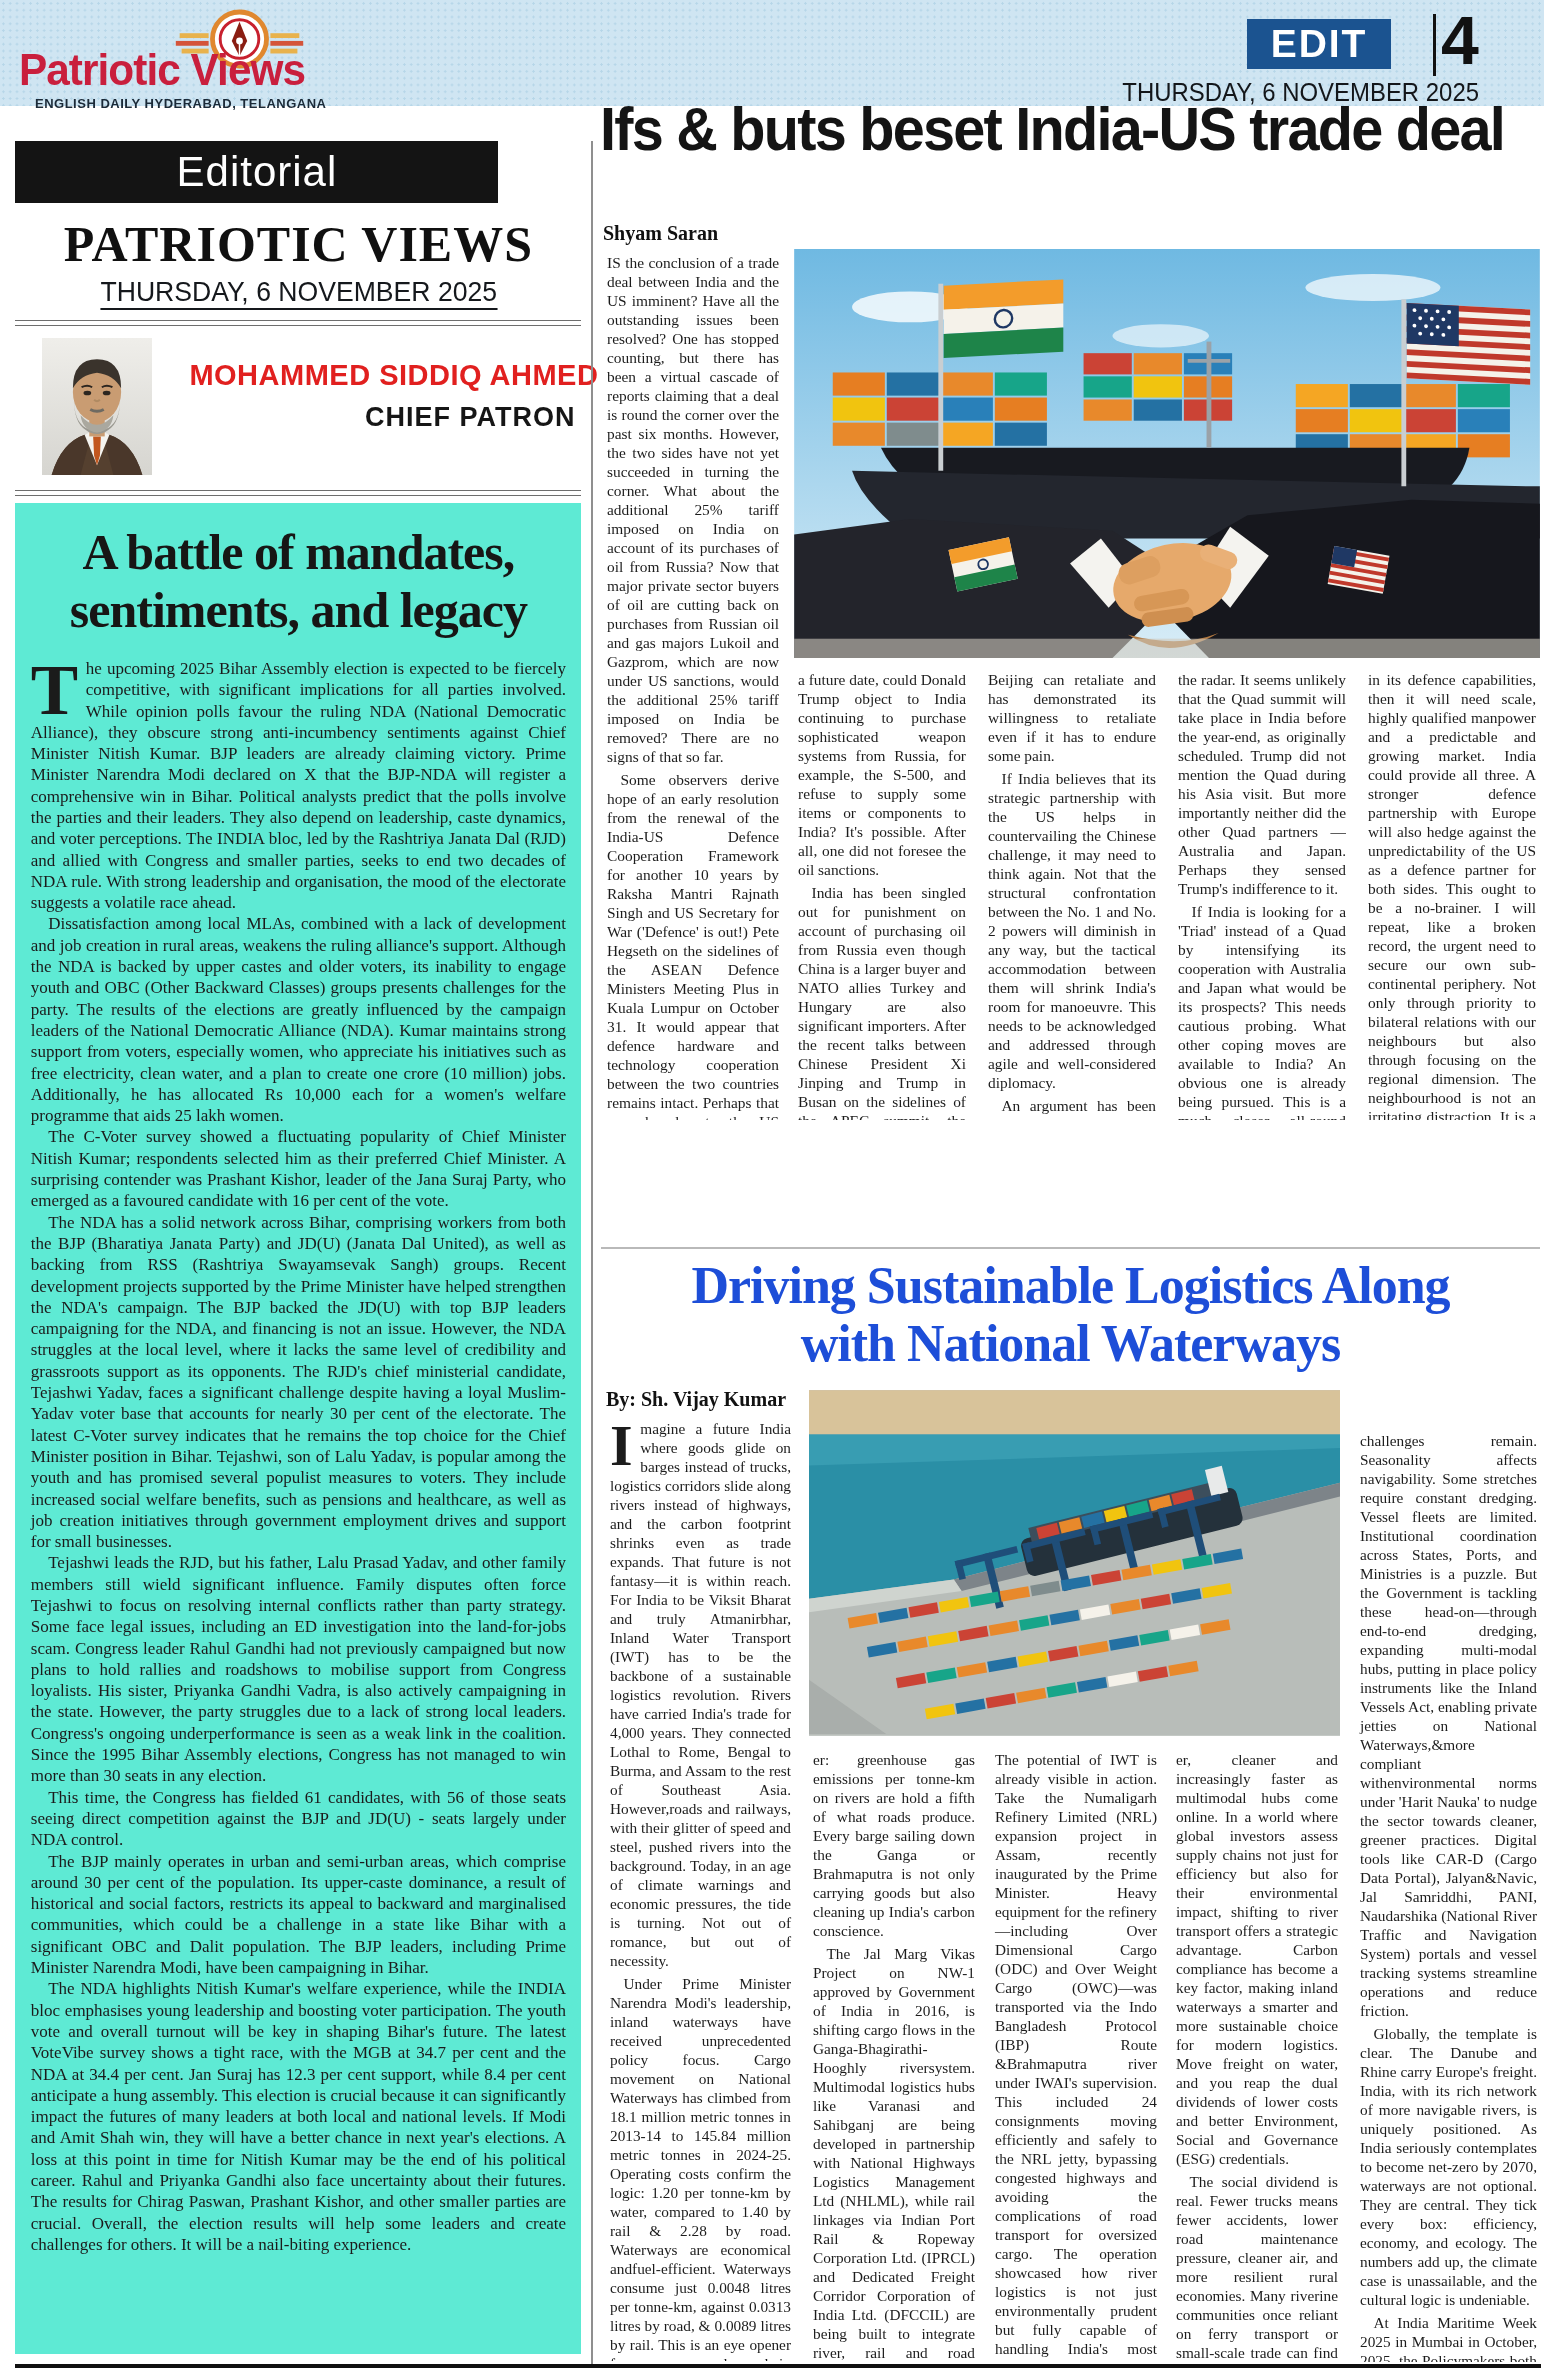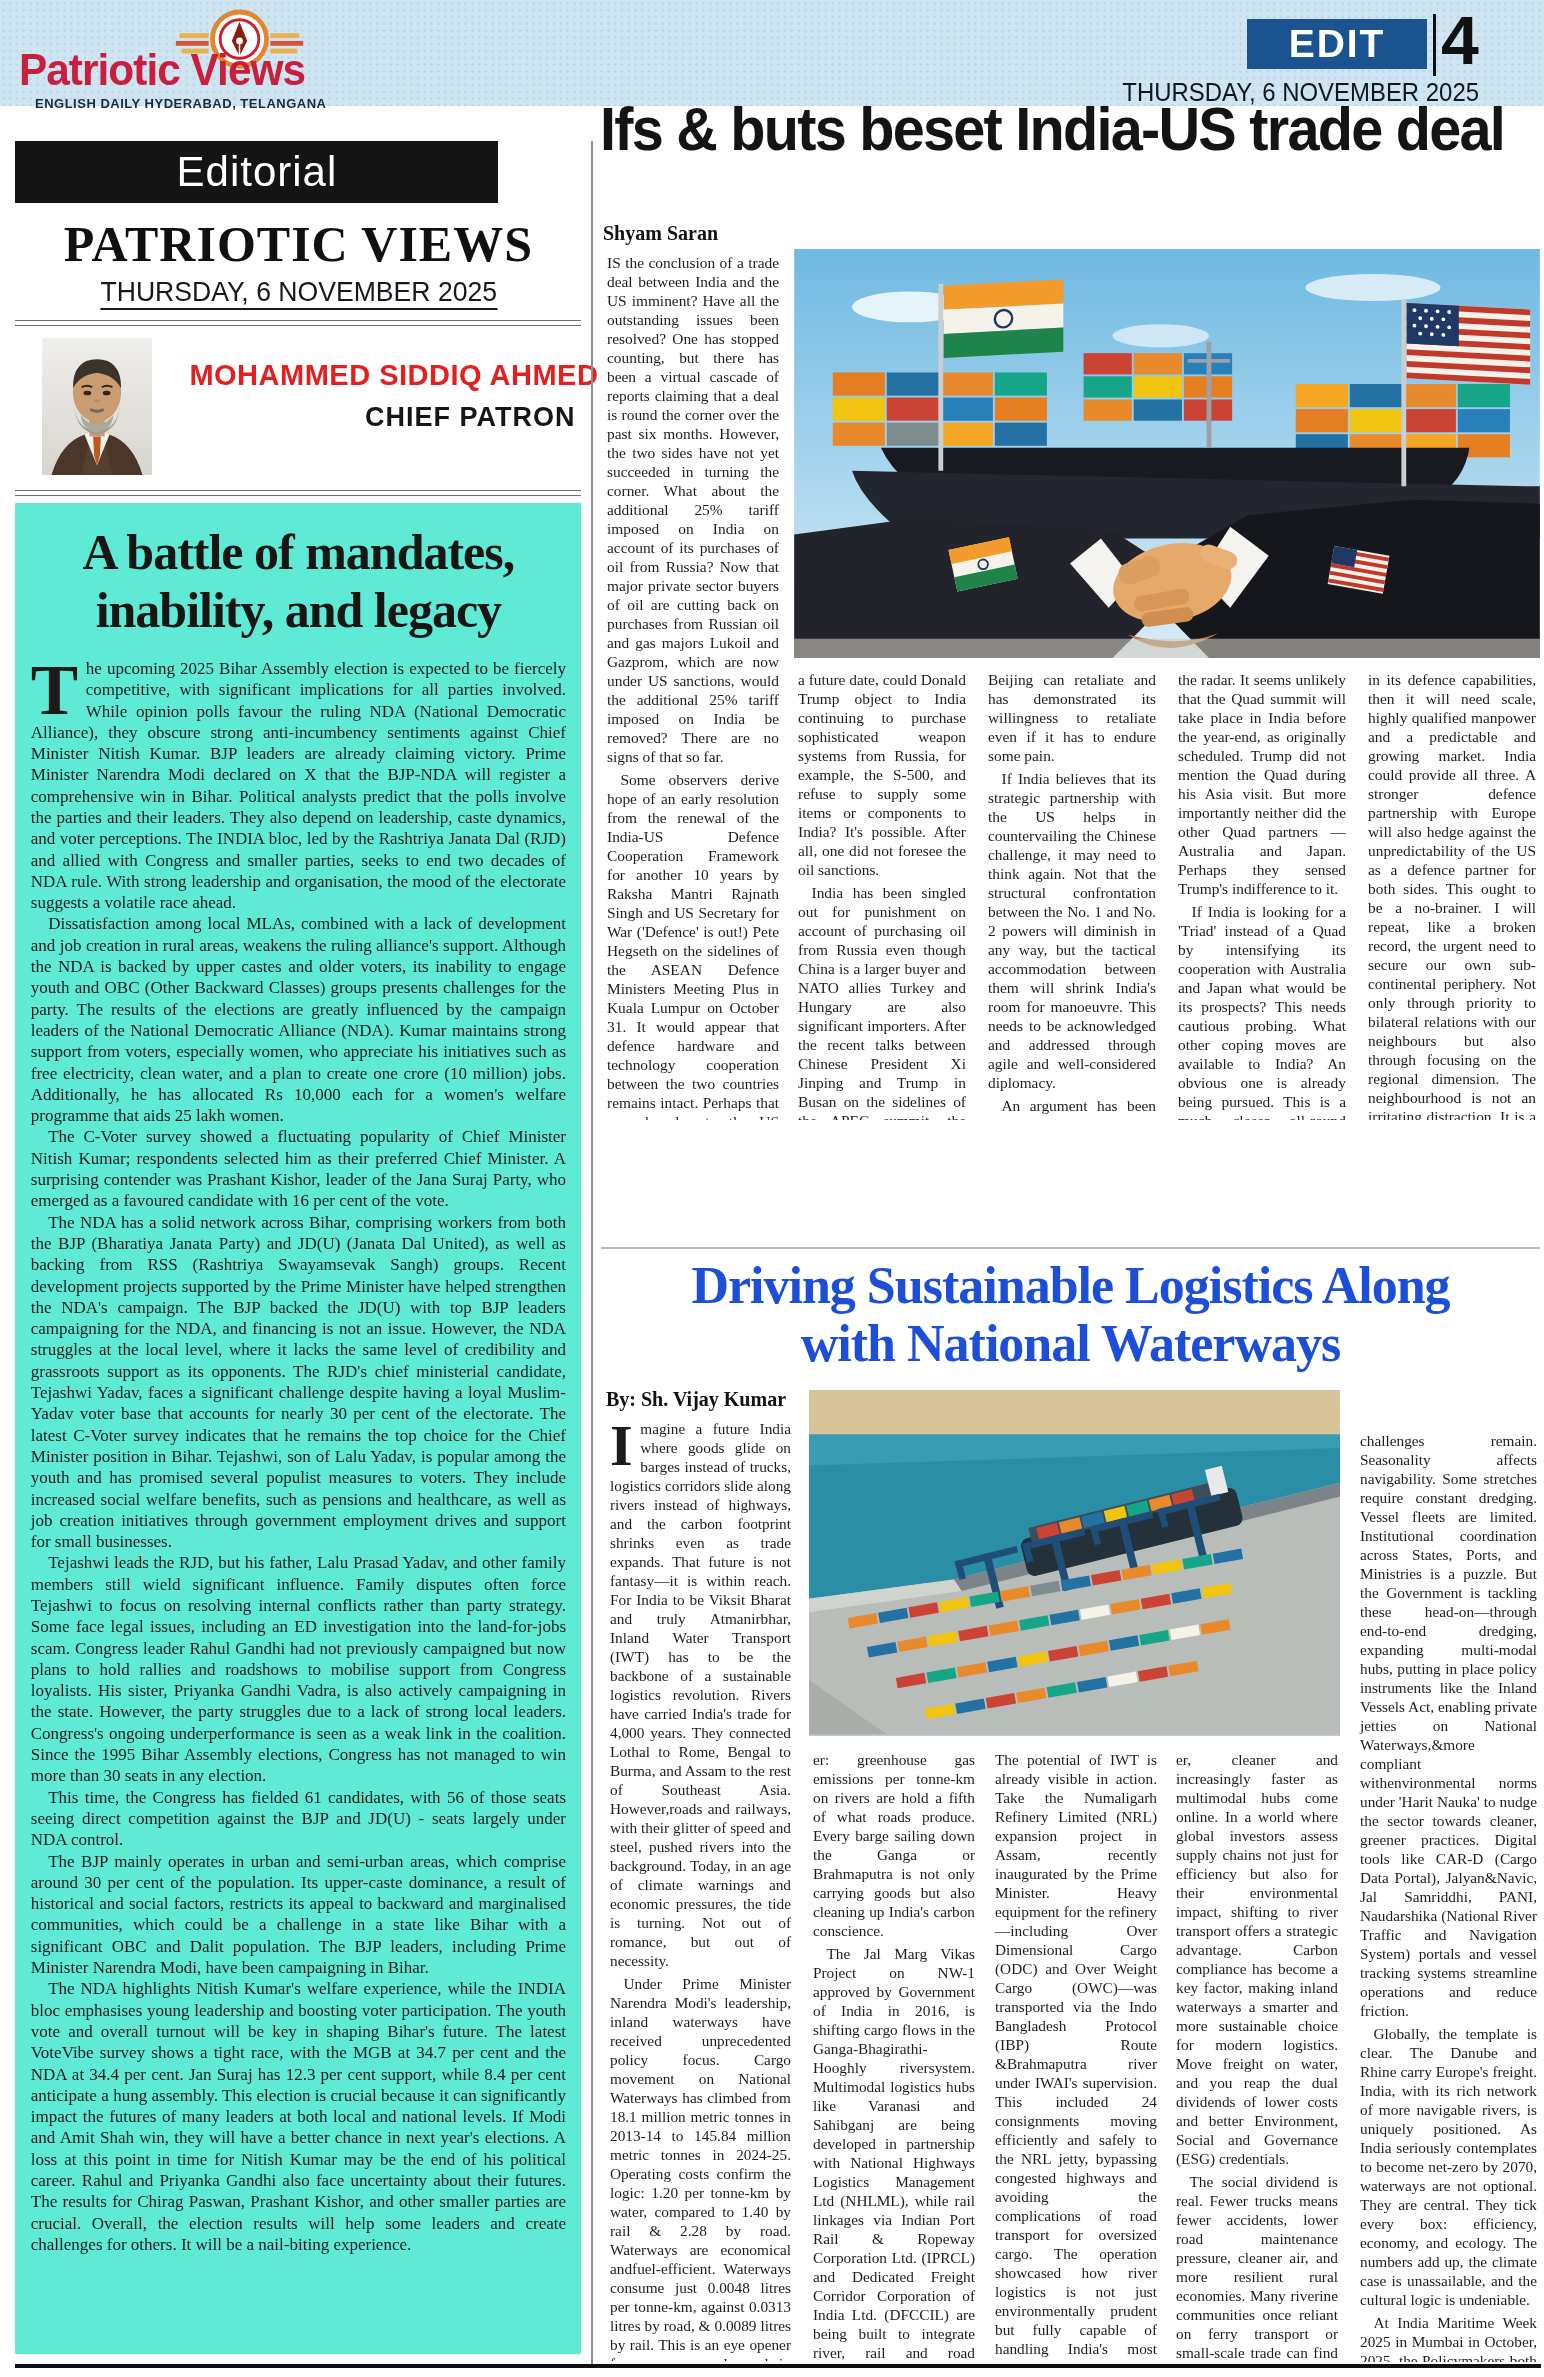"EDIT" .edit-box { width: 180px -> 144px }
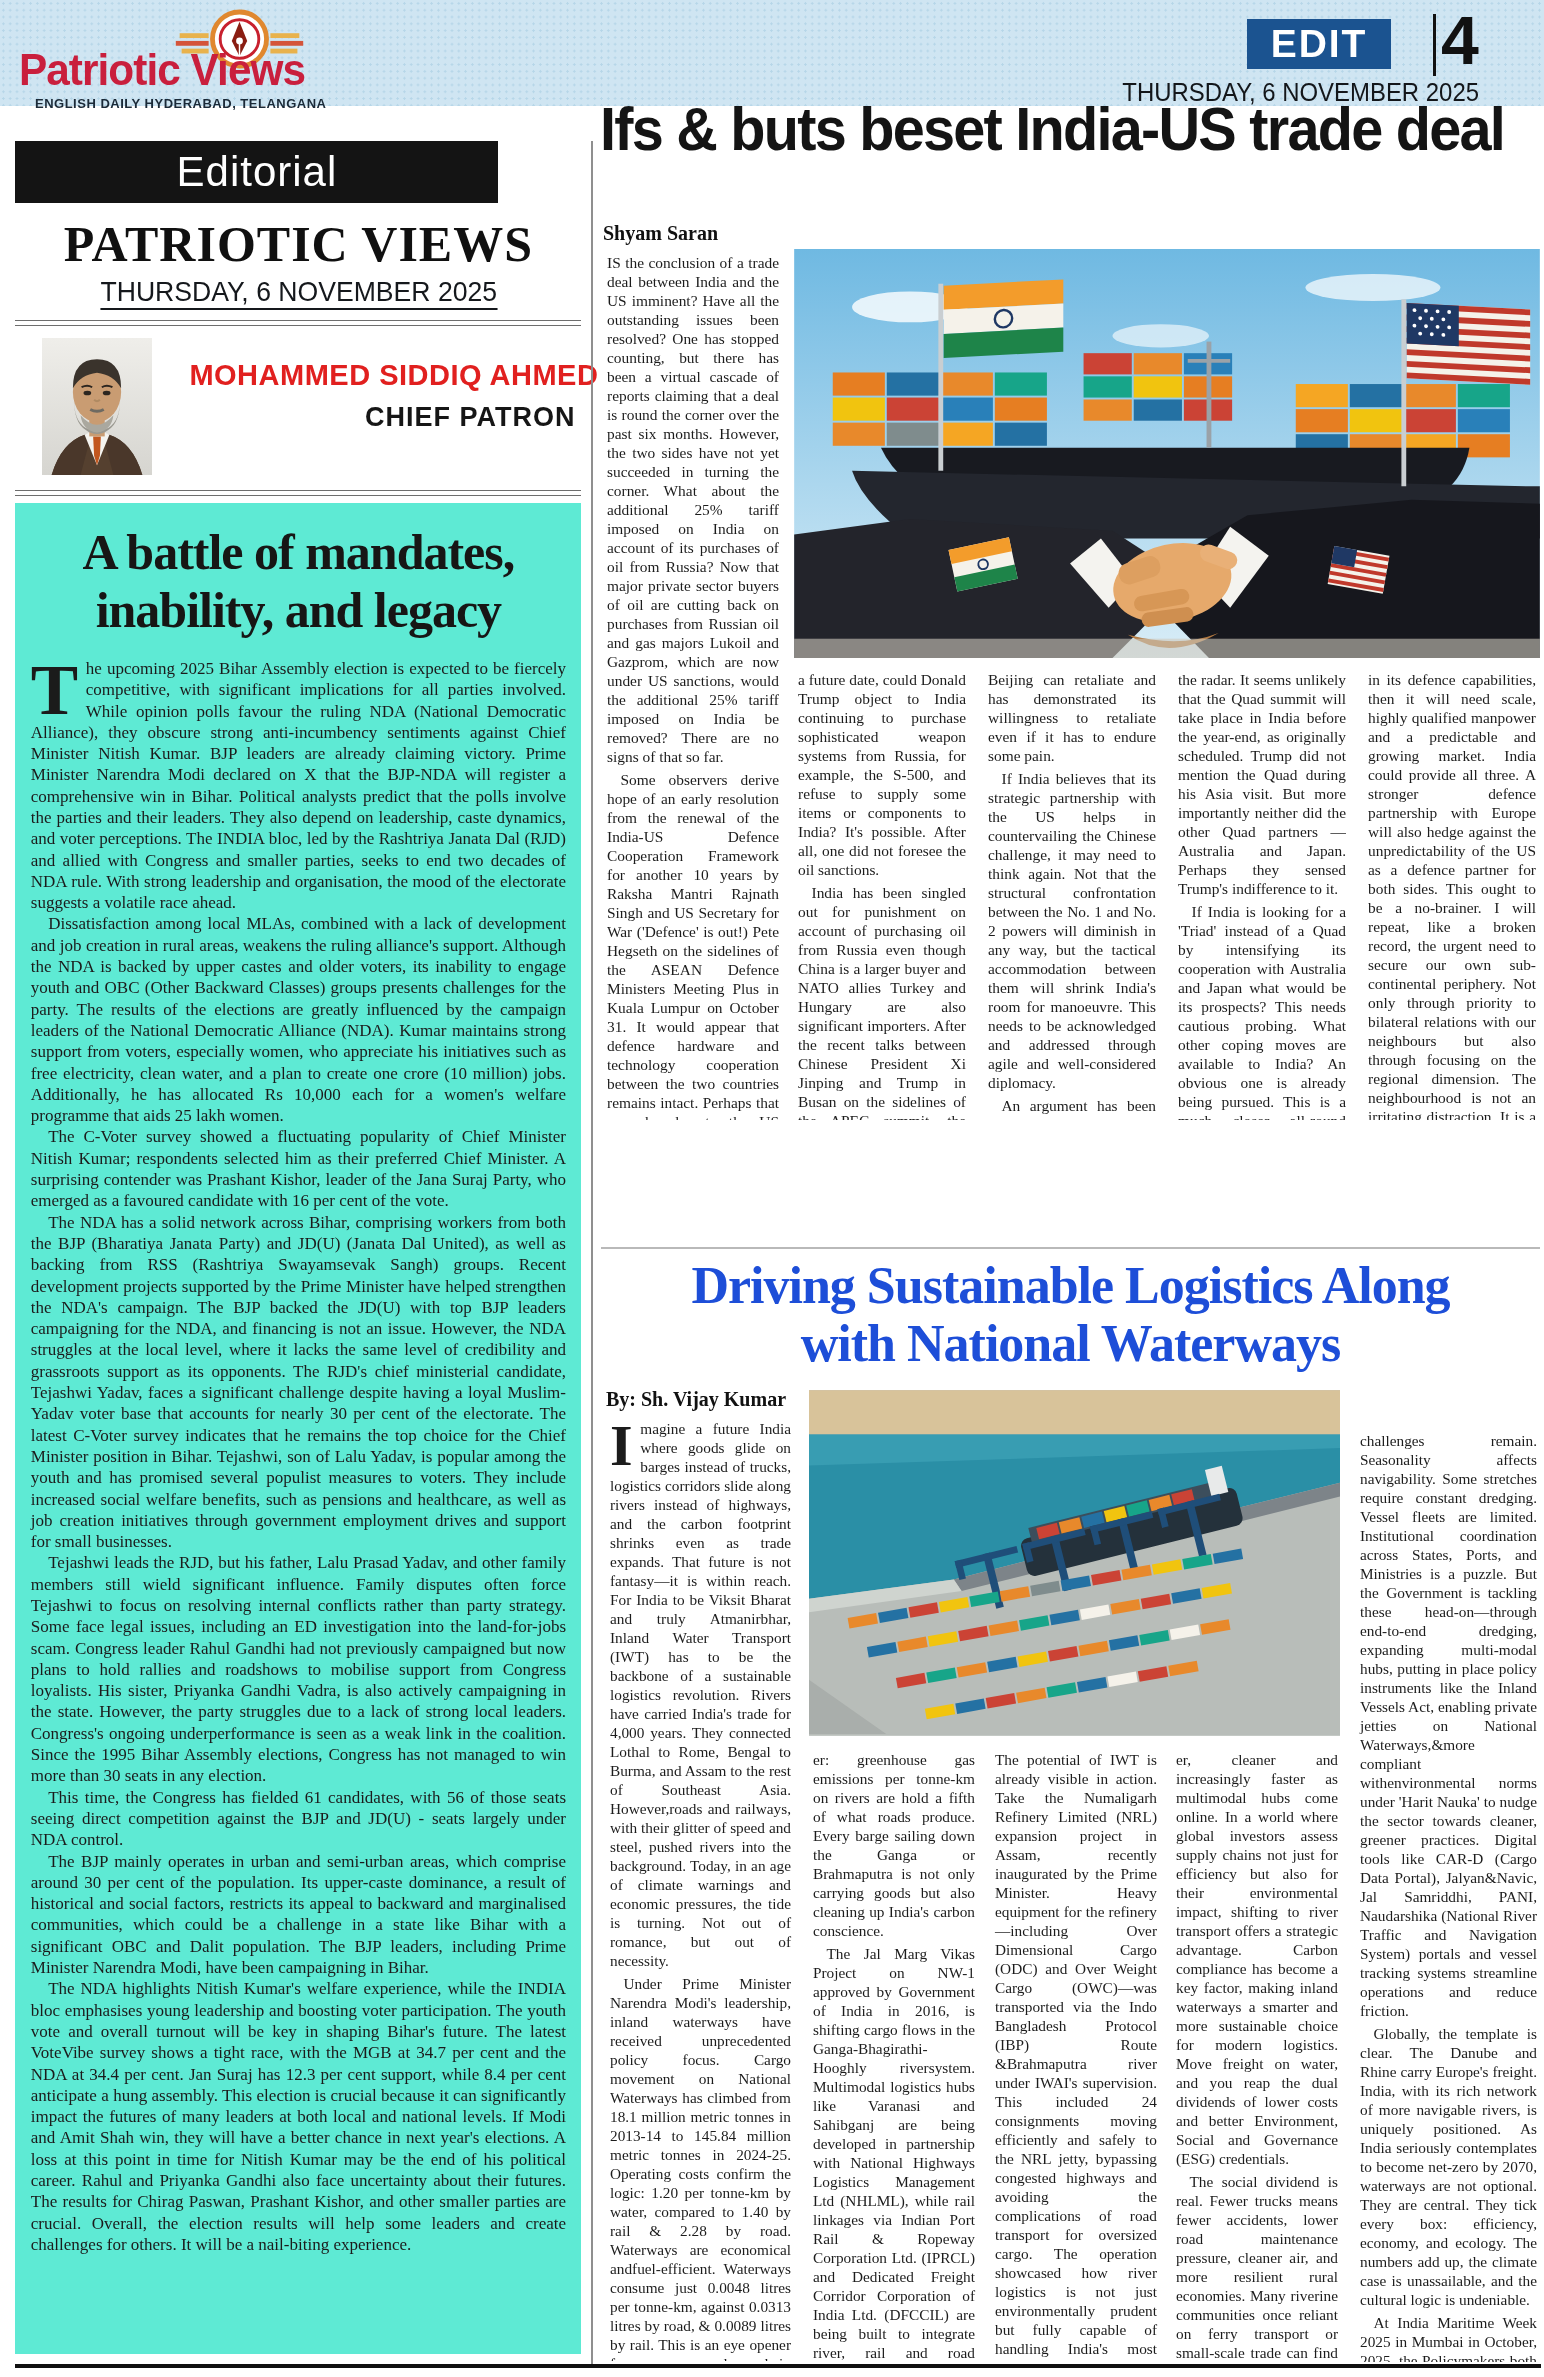"inability, and legacy" span { text: inability -> sentiments }
